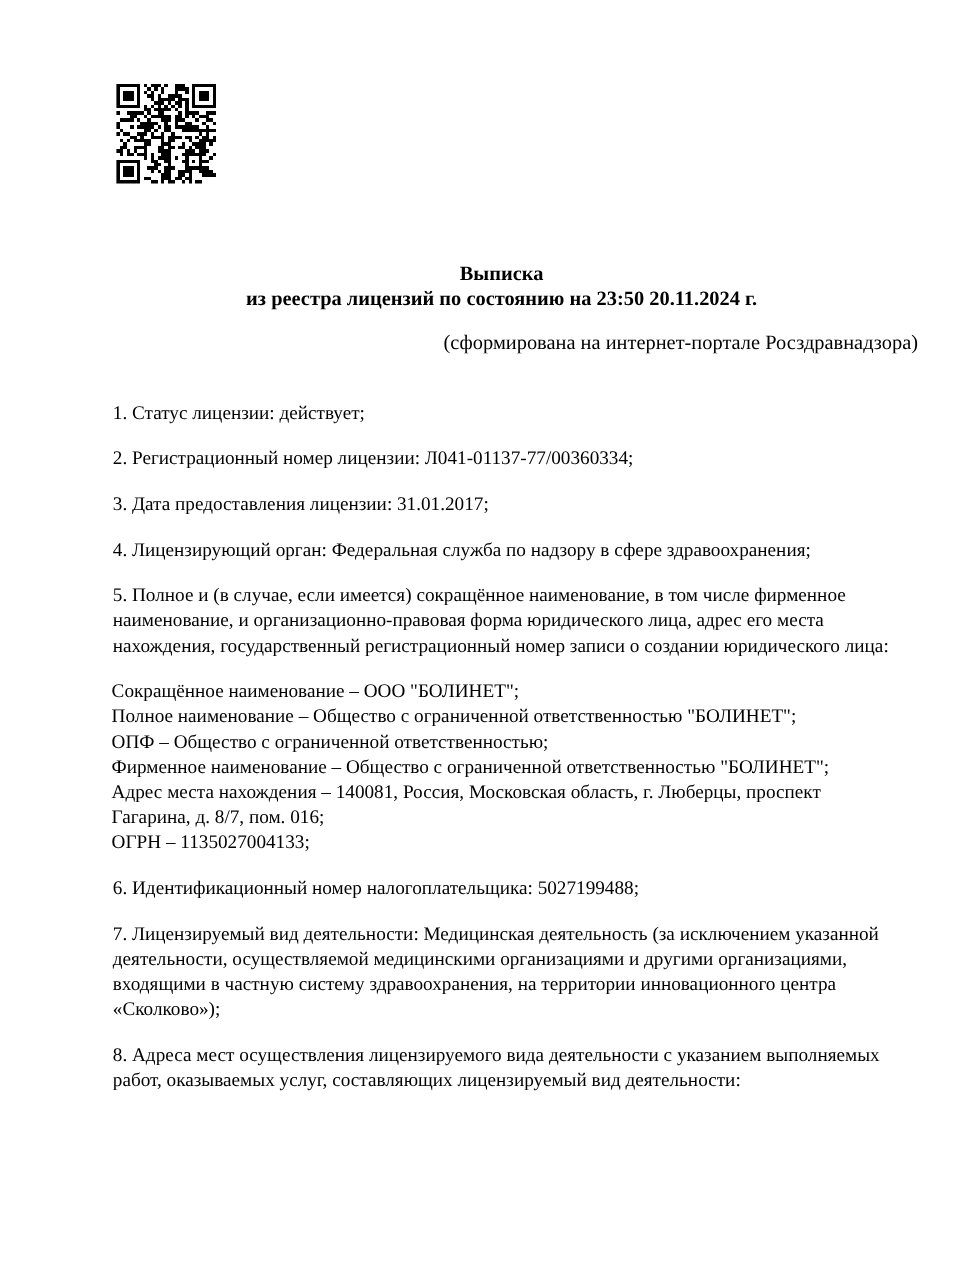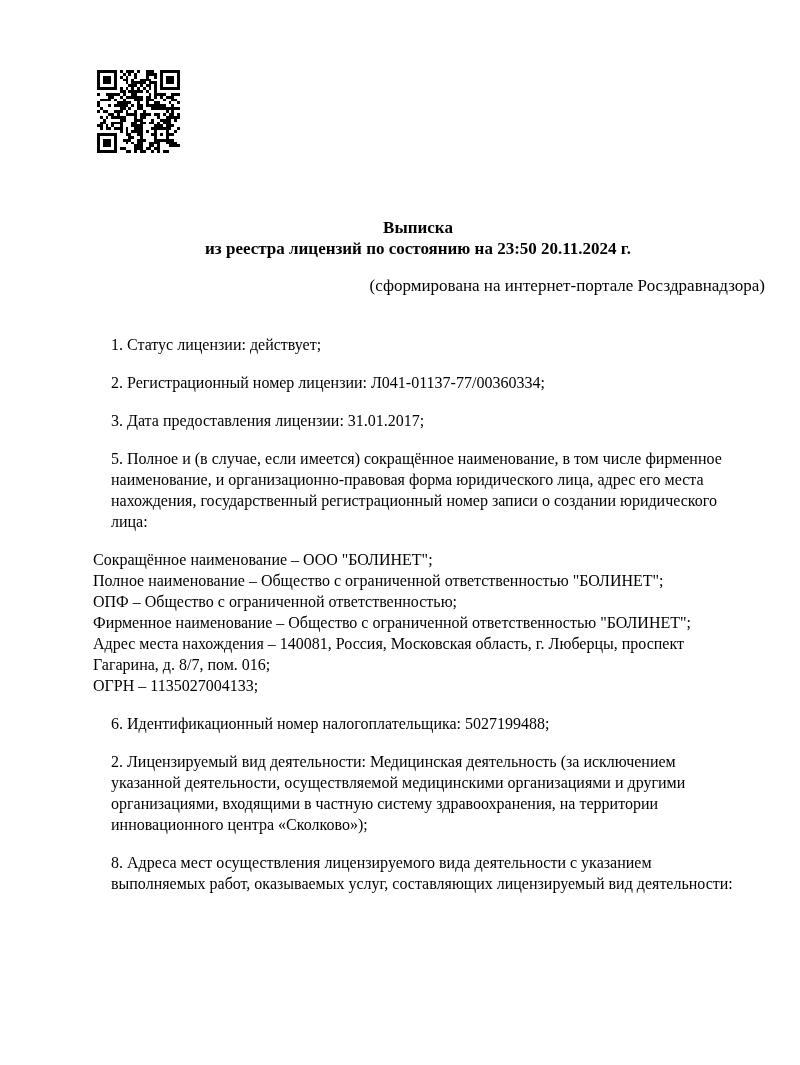"1. Статус лицензии: действует;" .para { margin: 0 0 17px 18px -> 0 0 17px 1px }
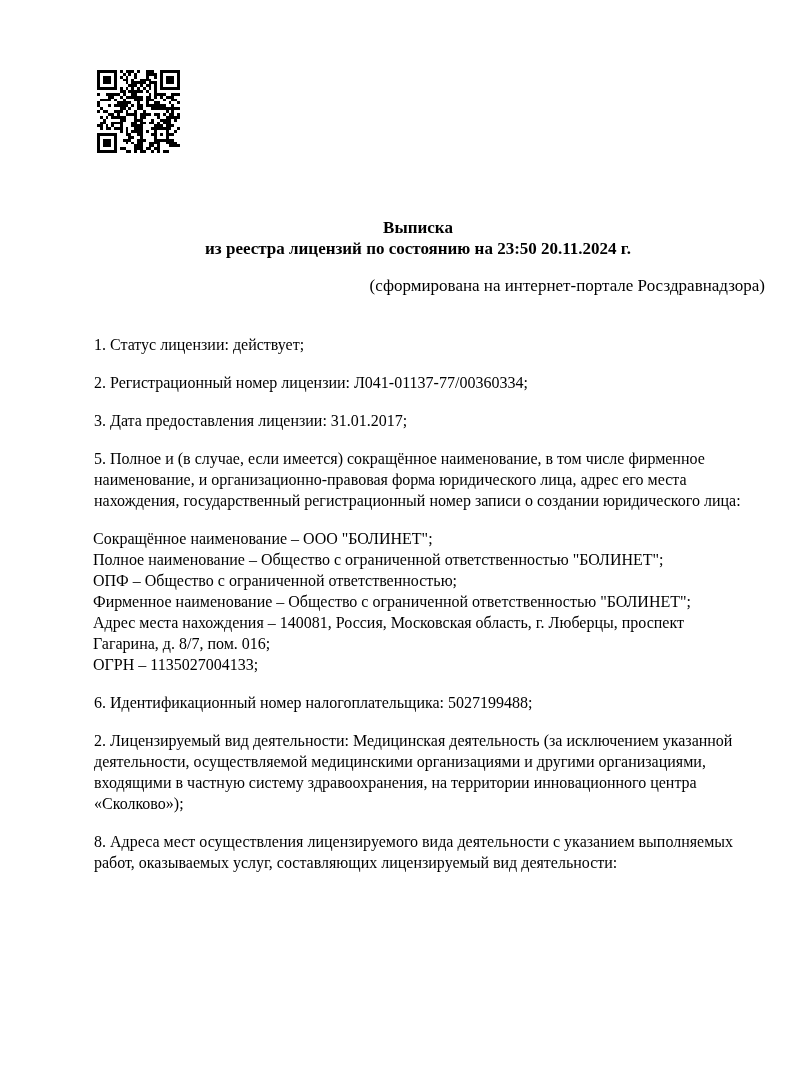"4. Лицензирующий орган: Федеральная" p.para { html: none -> <p>4. Лицензирующий орган: Федеральная служба по надзору в сфере здравоохранения;</p> }
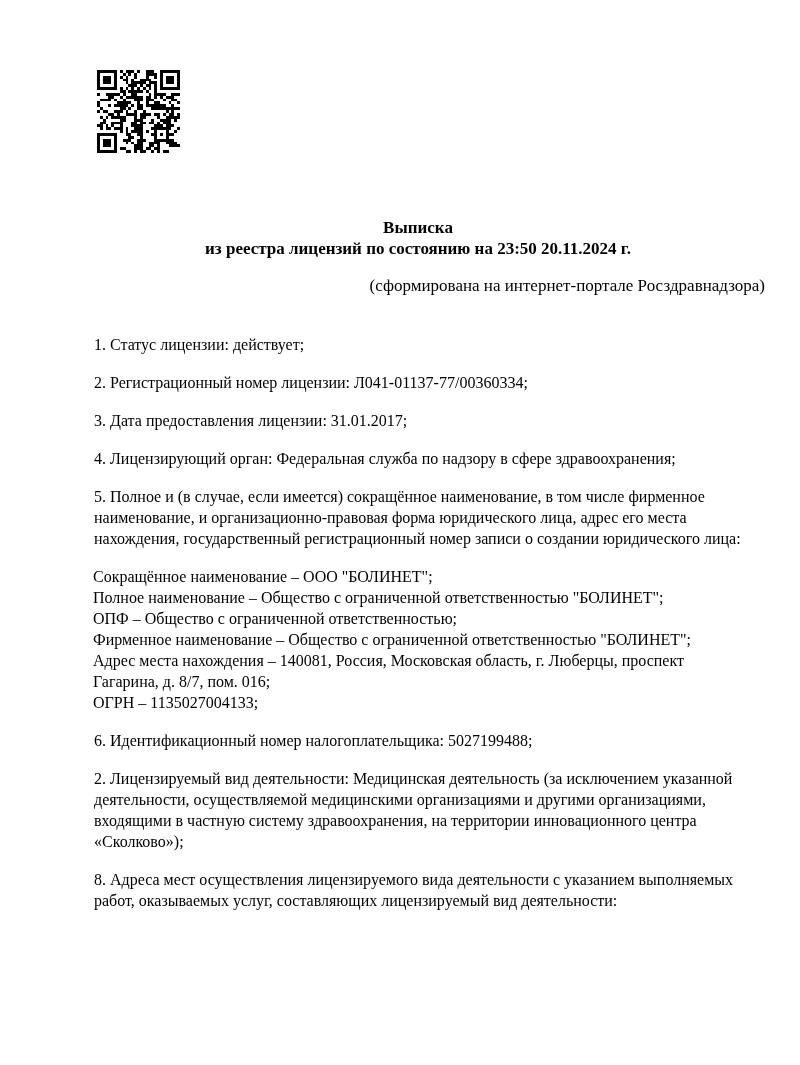"2. Лицензируемый вид деятельности:" p.para { text: 2 -> 7 }
